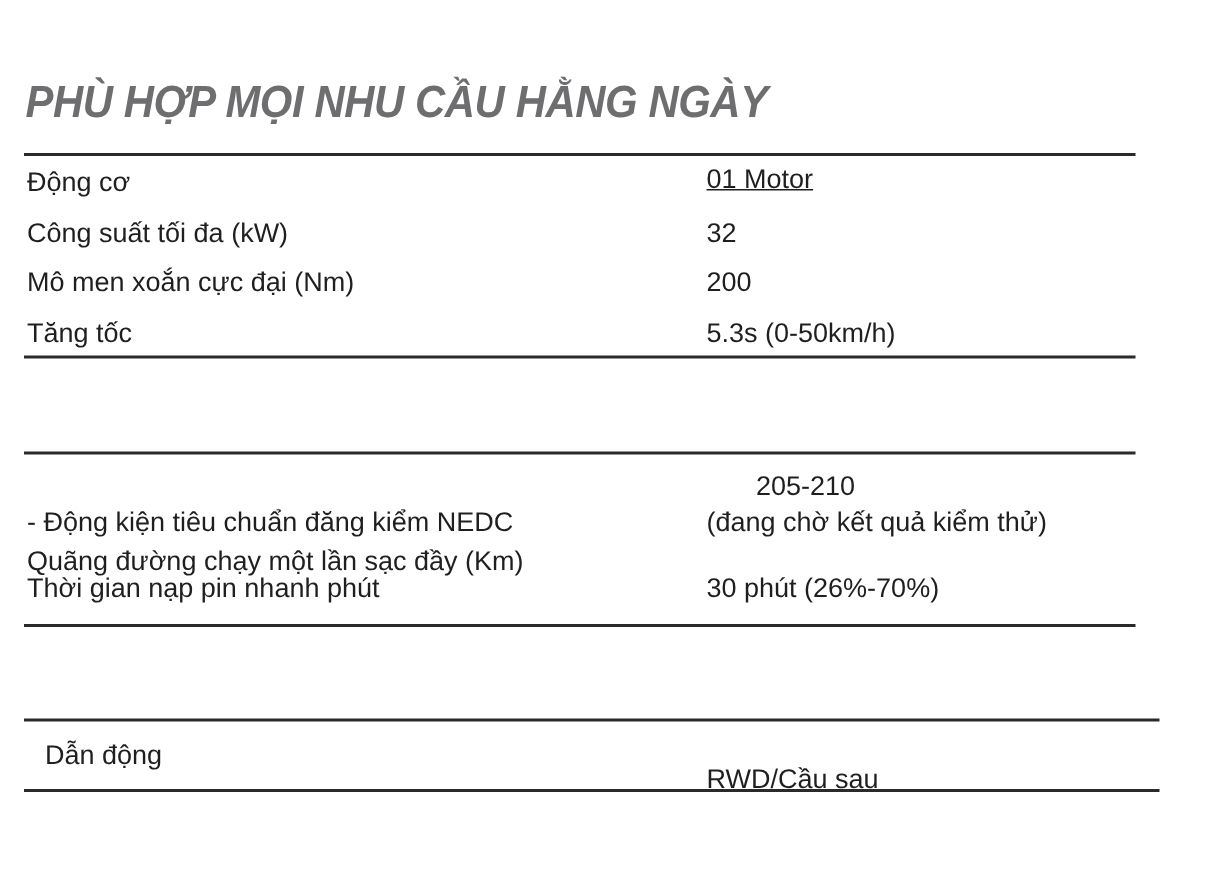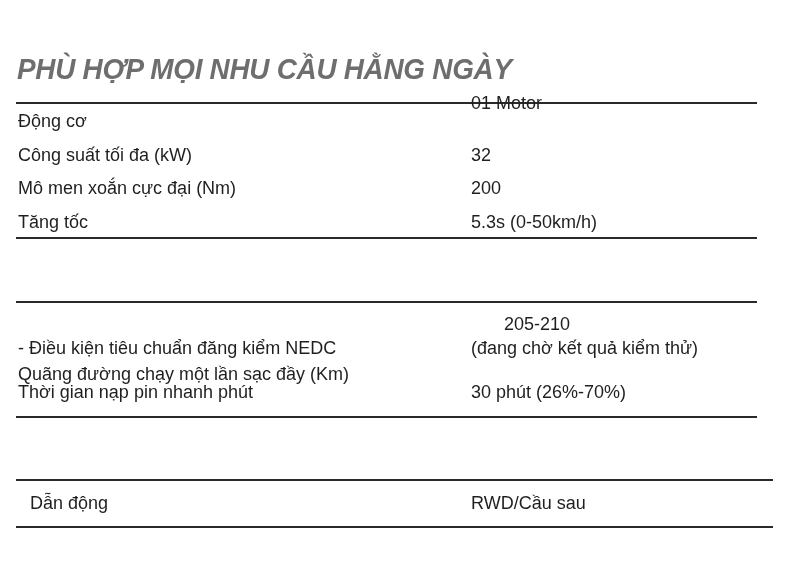"01 Motor" span.val { text-decoration: none -> underline; top: 92px -> 108px }
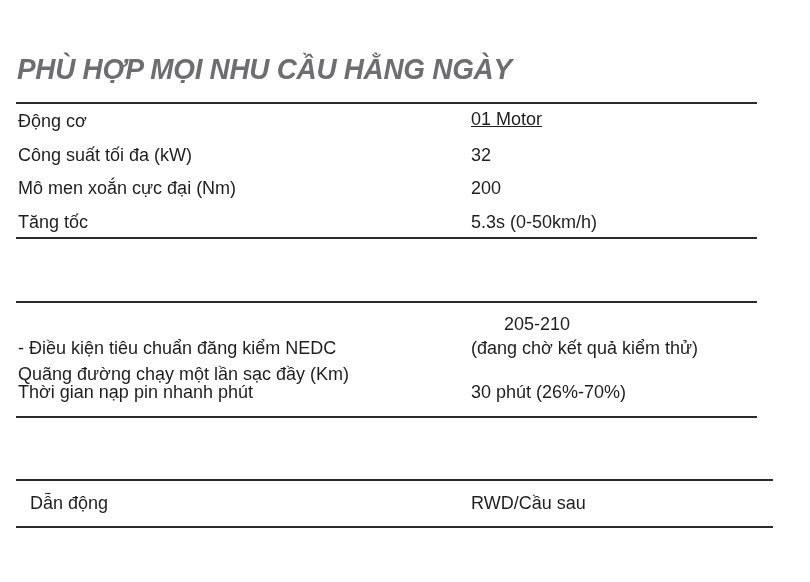"- Điều kiện tiêu chuẩn" span.lbl { text: Điều -> Động }
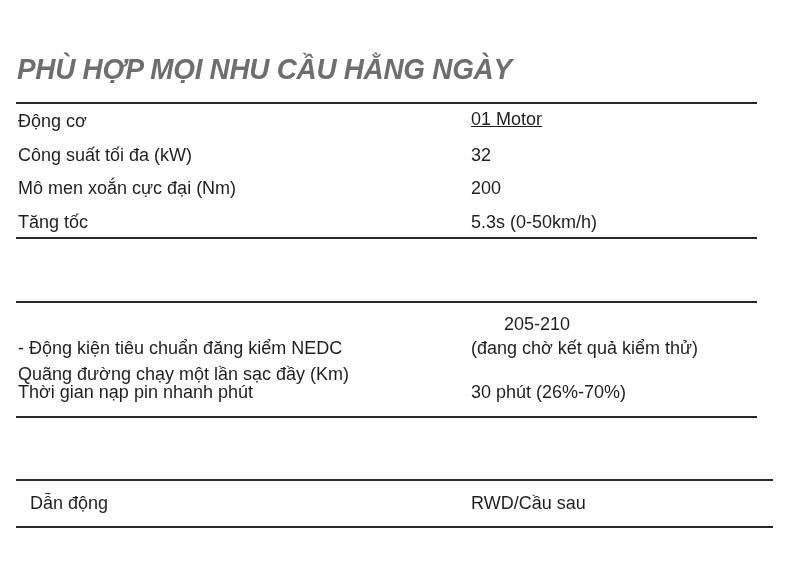"RWD/Cầu sau" span.val { top: 492px -> 508px }
